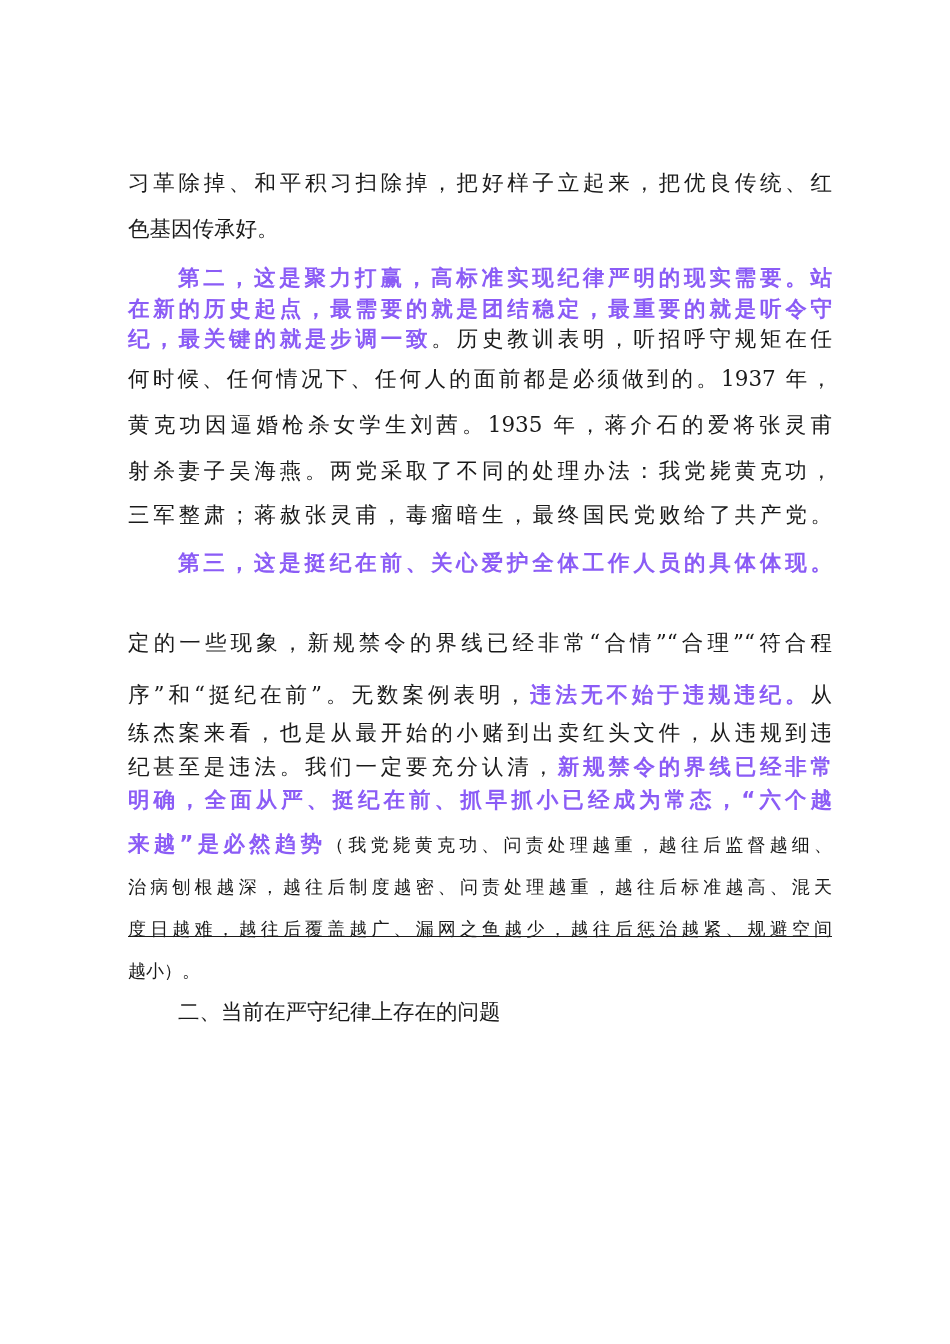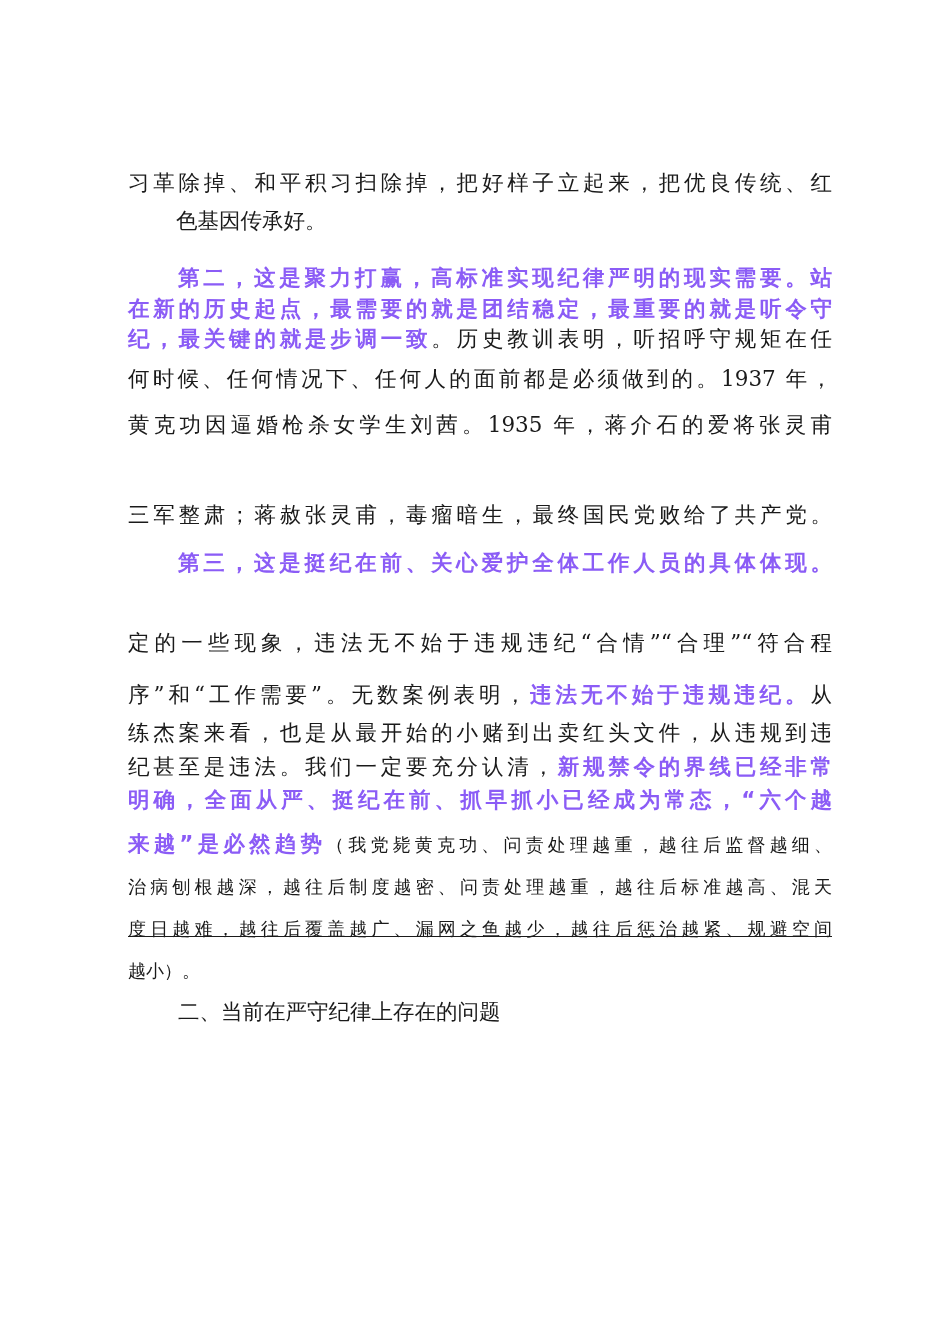"色基因传承好。" div.line { margin-left: 48px -> none; top: 206px -> 214px }
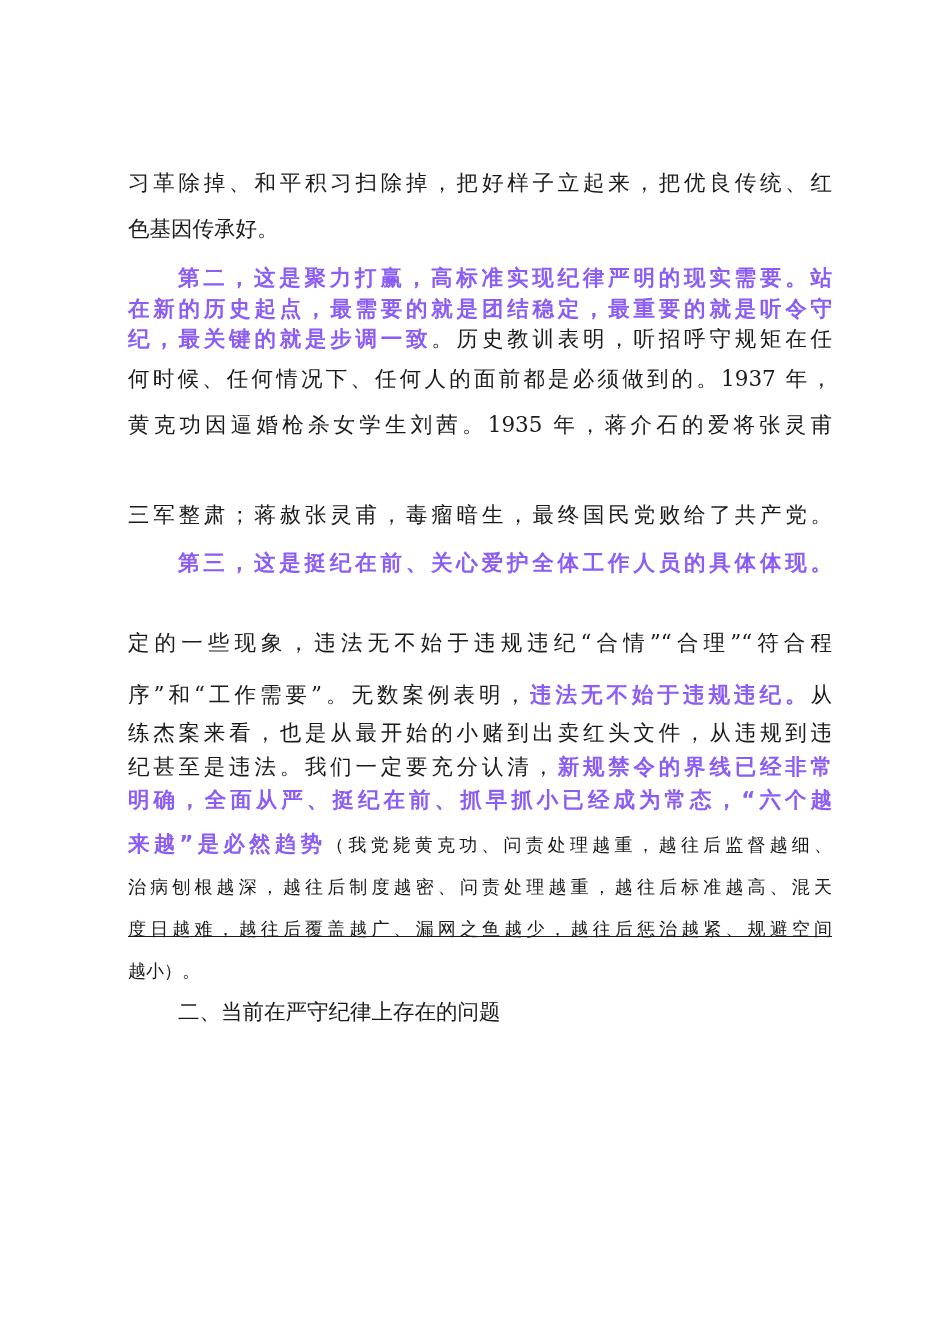"射杀妻子吴海燕。两党采取了不同的处理办法：我党毙黄克功，" div.line { html: none -> <div><span>射杀妻子吴海燕。两党采取了不同的处理办法：我党毙黄克功，</span></div> }
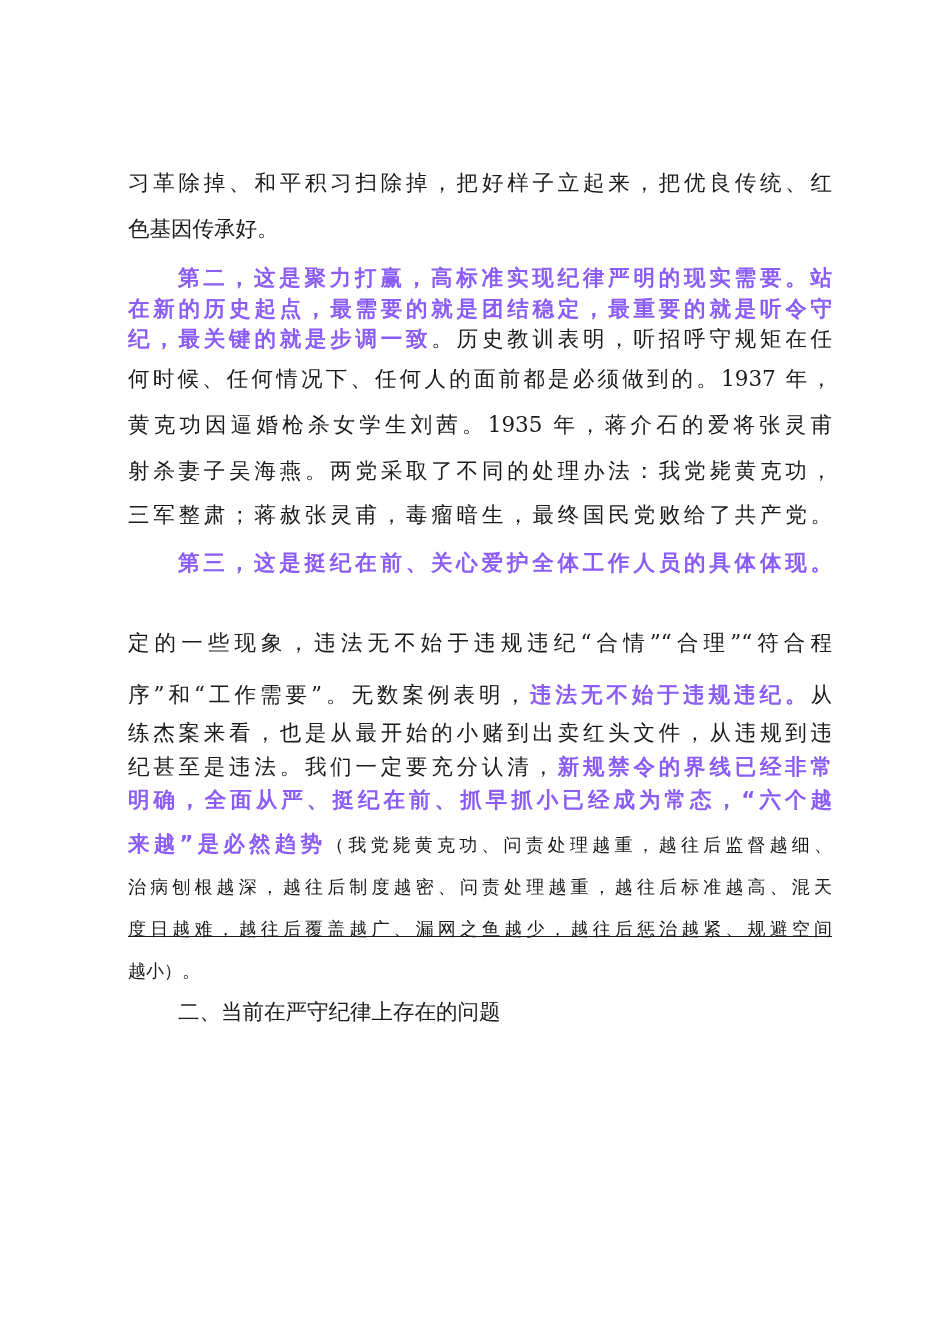"定的一些现象，违法无不始于违规违纪“合情”“合理”“符合程" span { text: 违法无不始于违规违纪 -> 新规禁令的界线已经非常 }
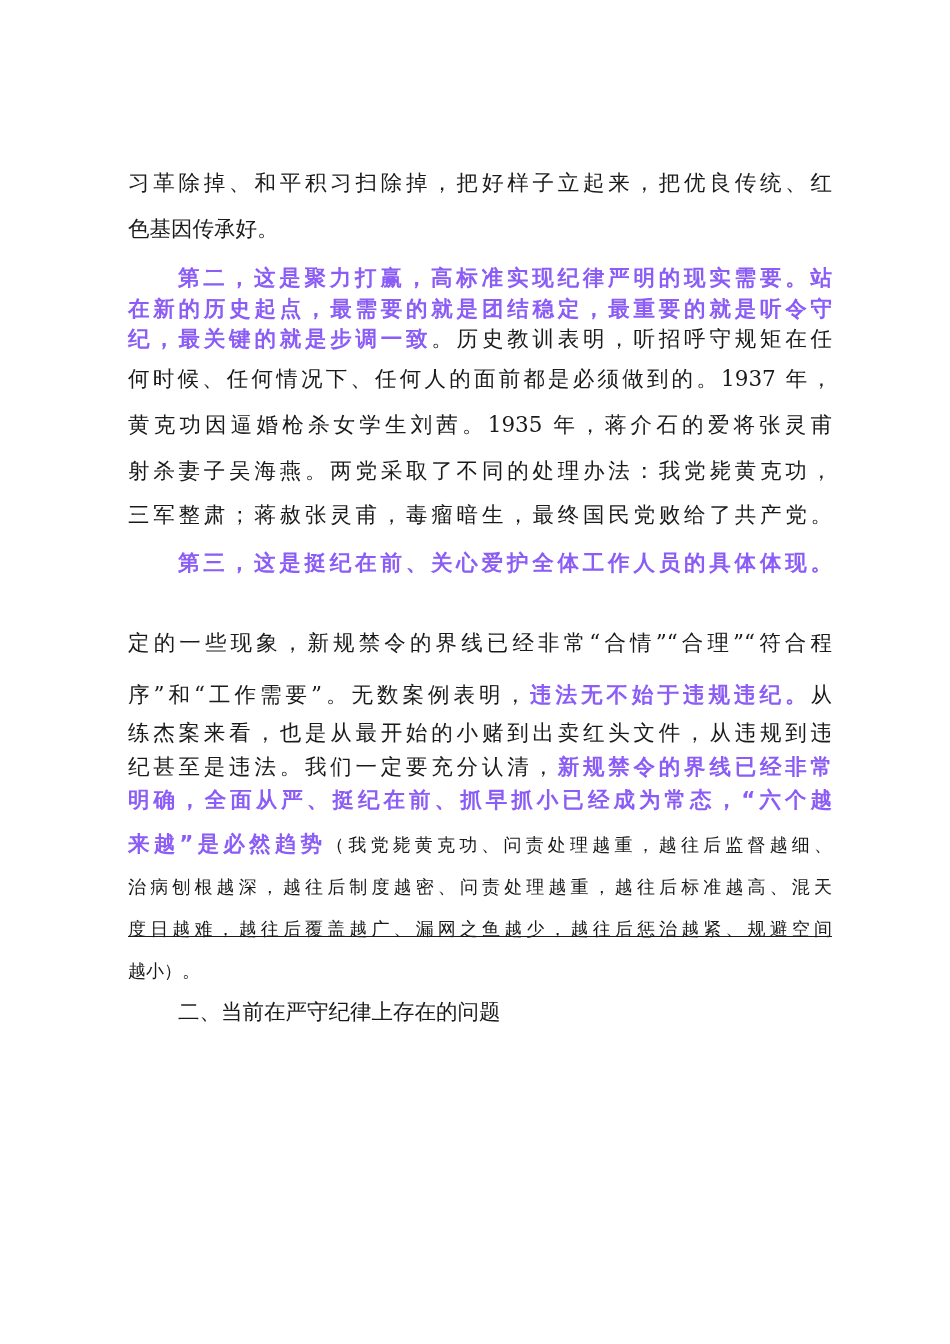"序”和“工作需要”。无数案例表明，" span { text: 工作需要 -> 挺纪在前 }
